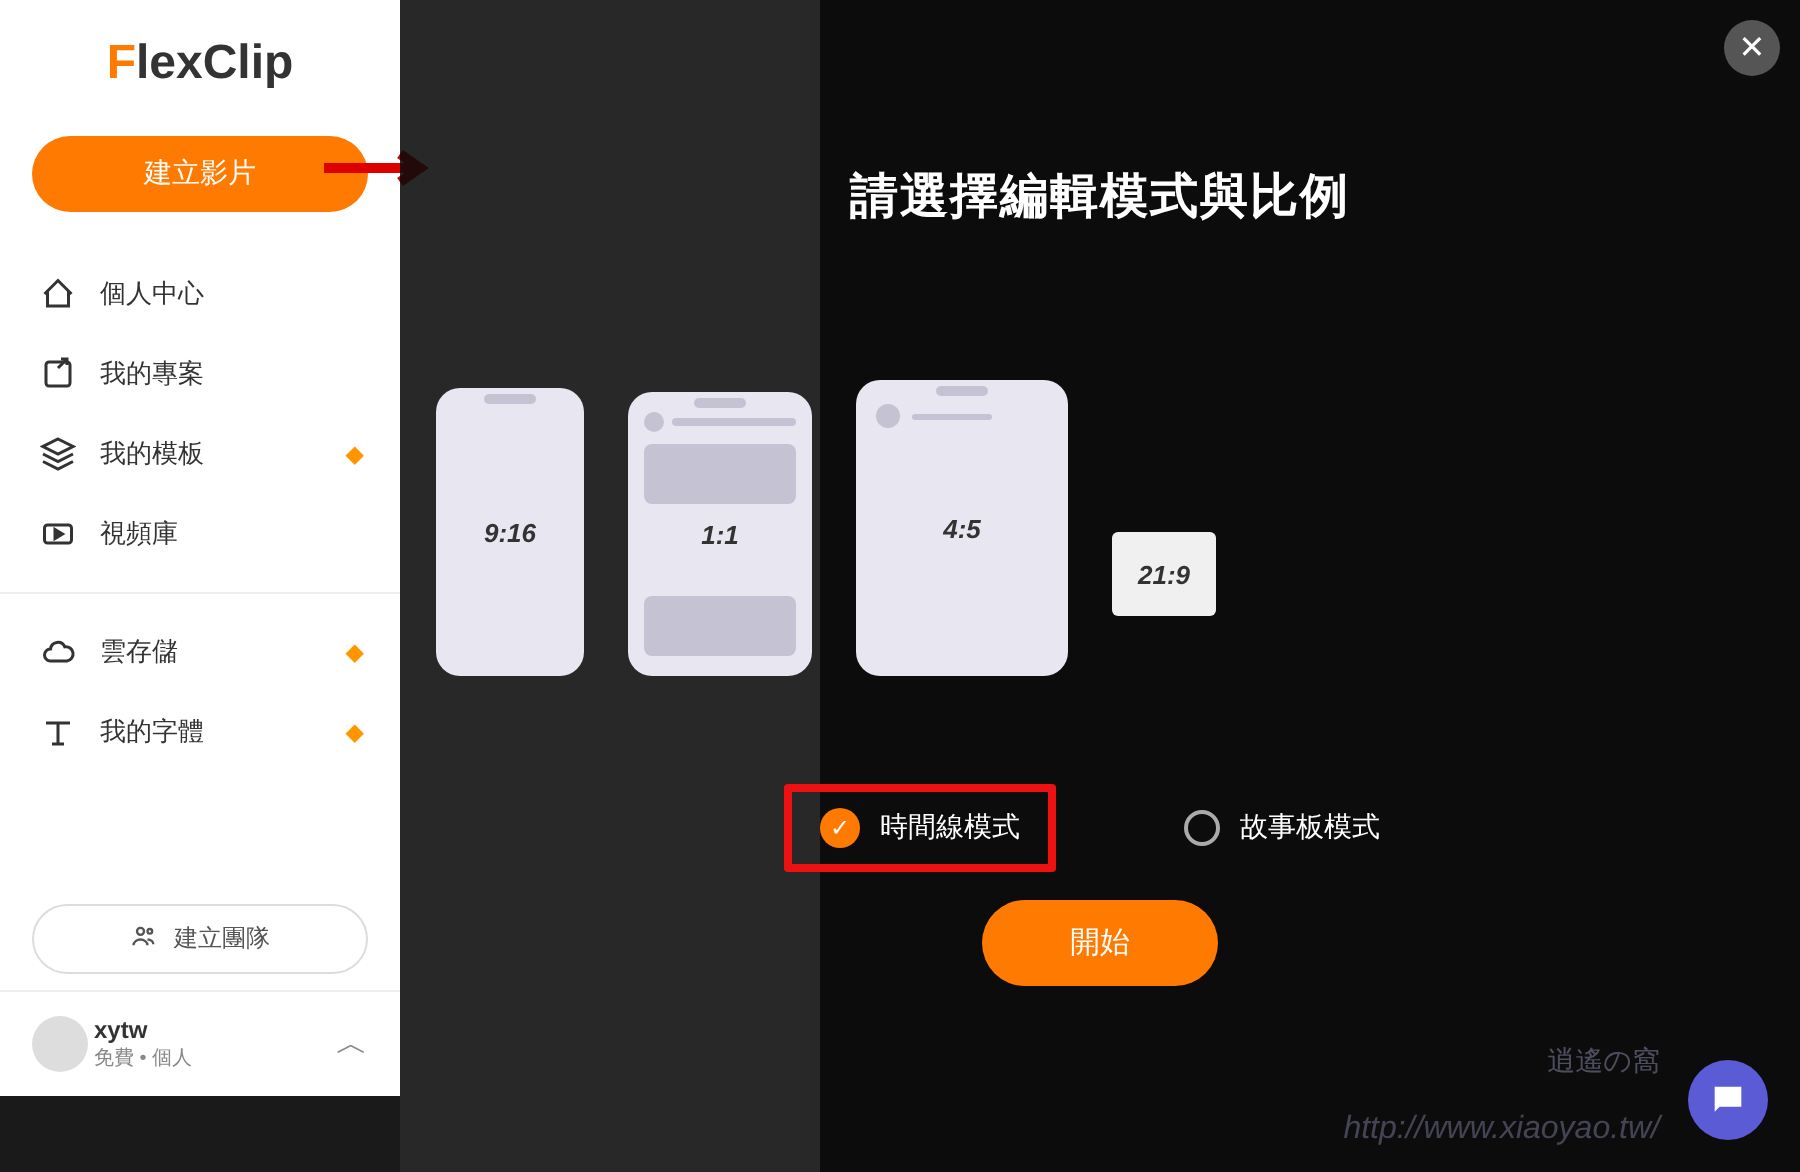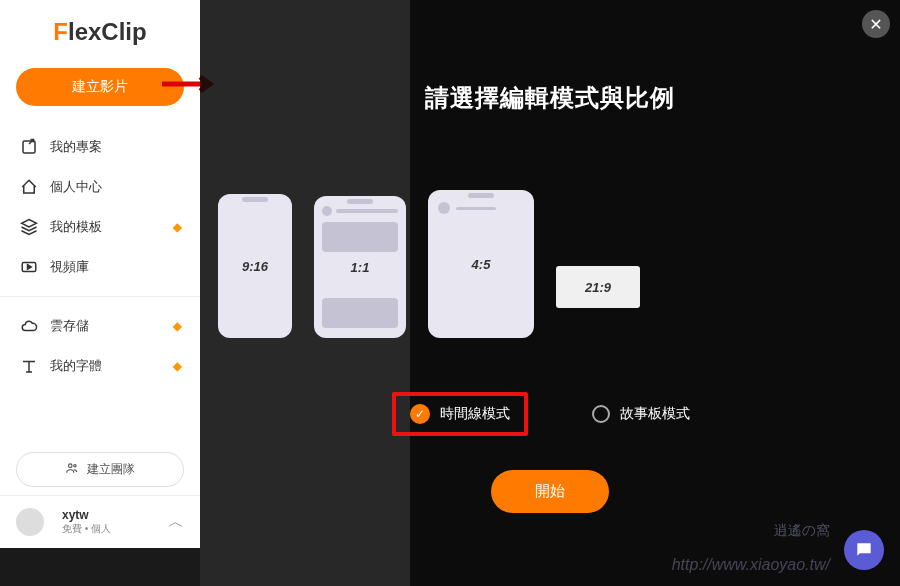"我的專案" div.nav-item { order: before "個人中心" -> after "個人中心" }
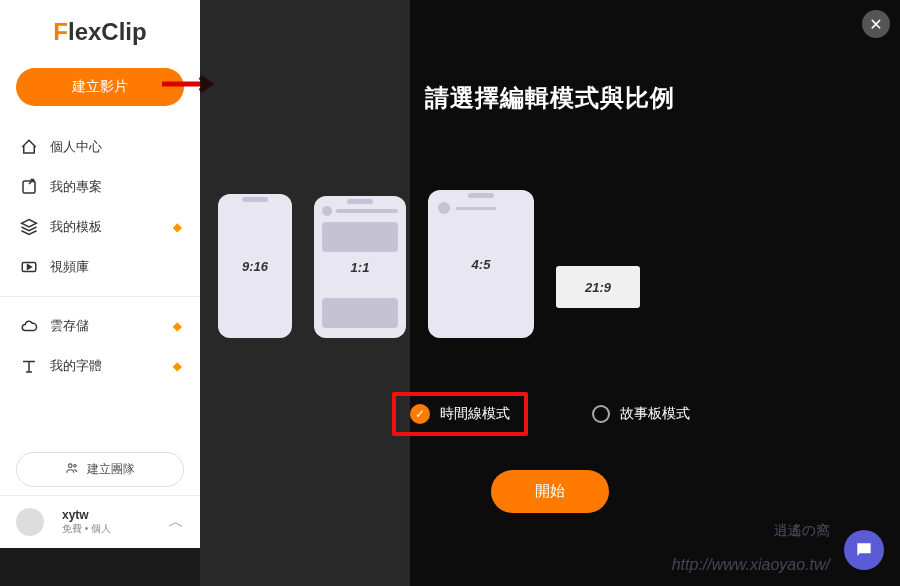"21:9" .phone-219 { width: 84px -> 52px }
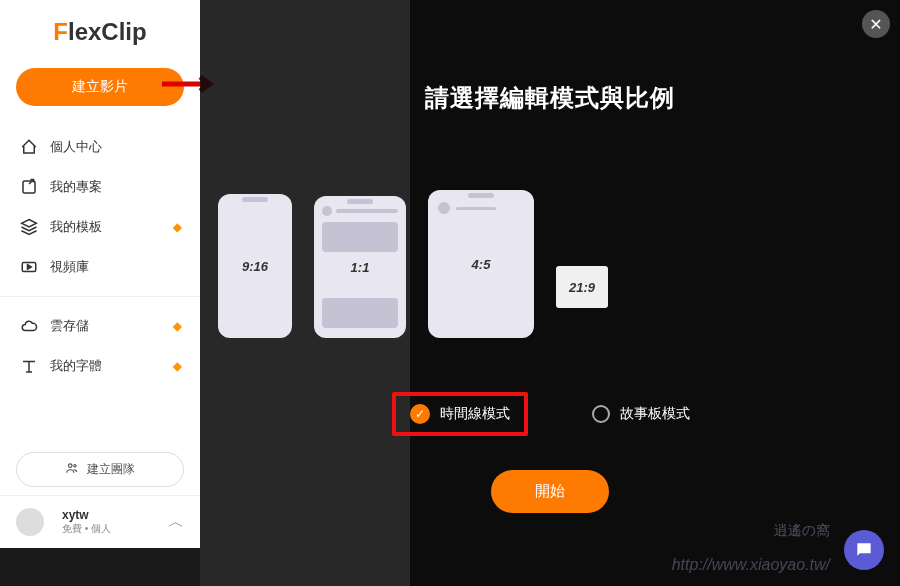"開始" .start-btn { margin-top: 36px -> 16px }
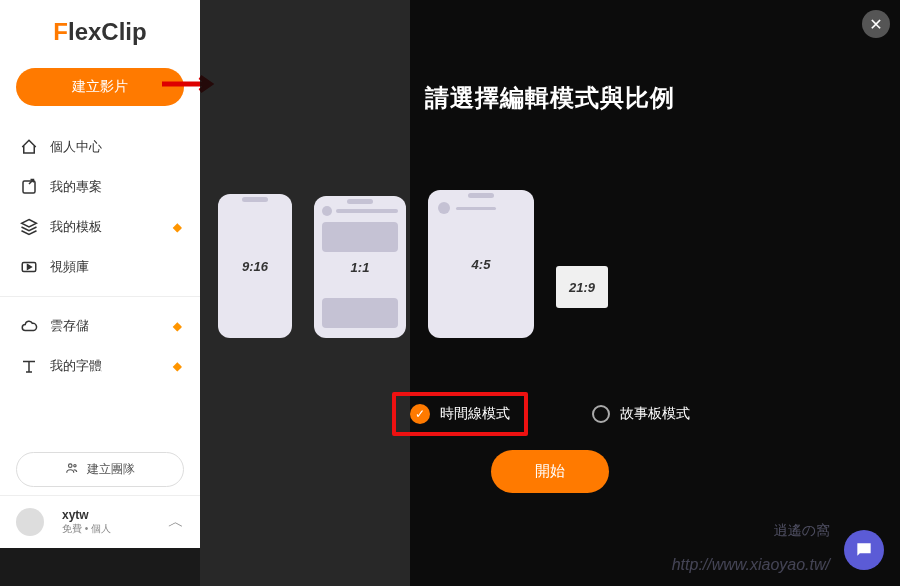"xytw" .user-box { gap: 18px -> 3px }
